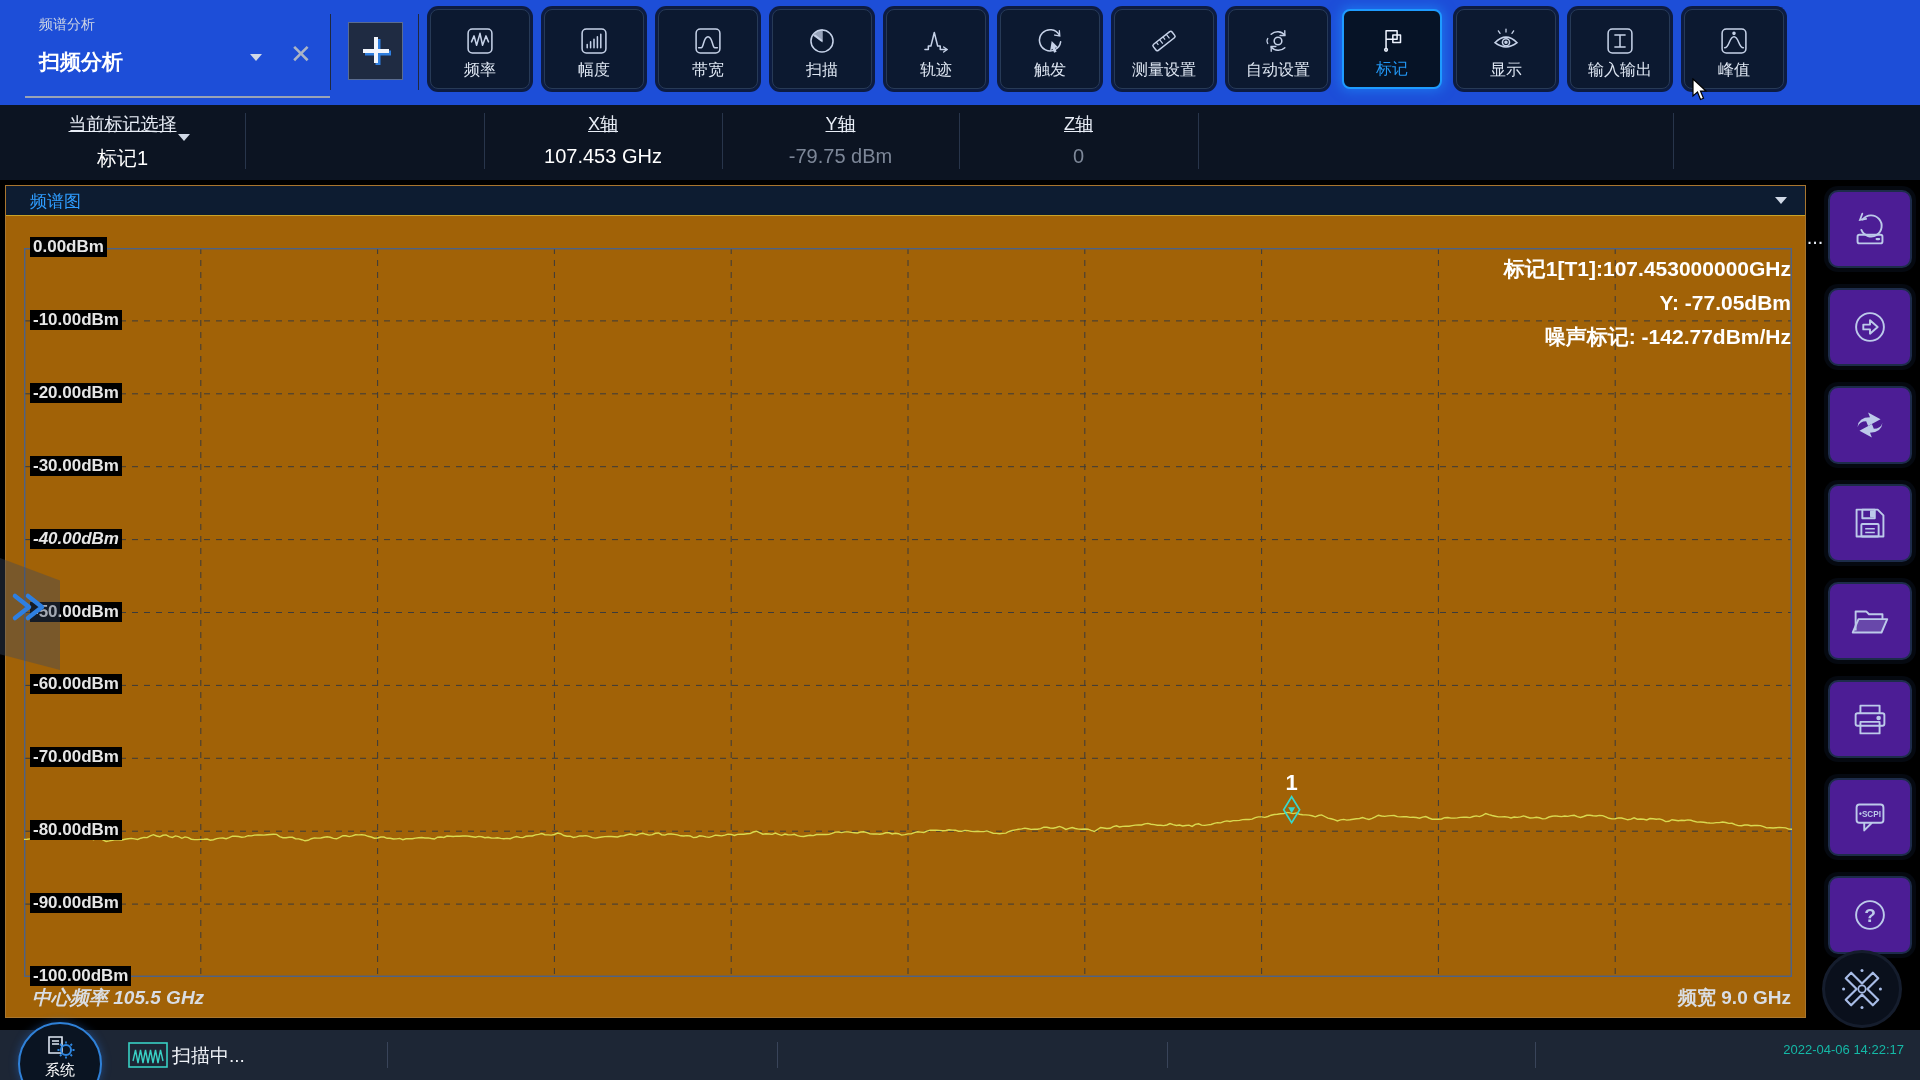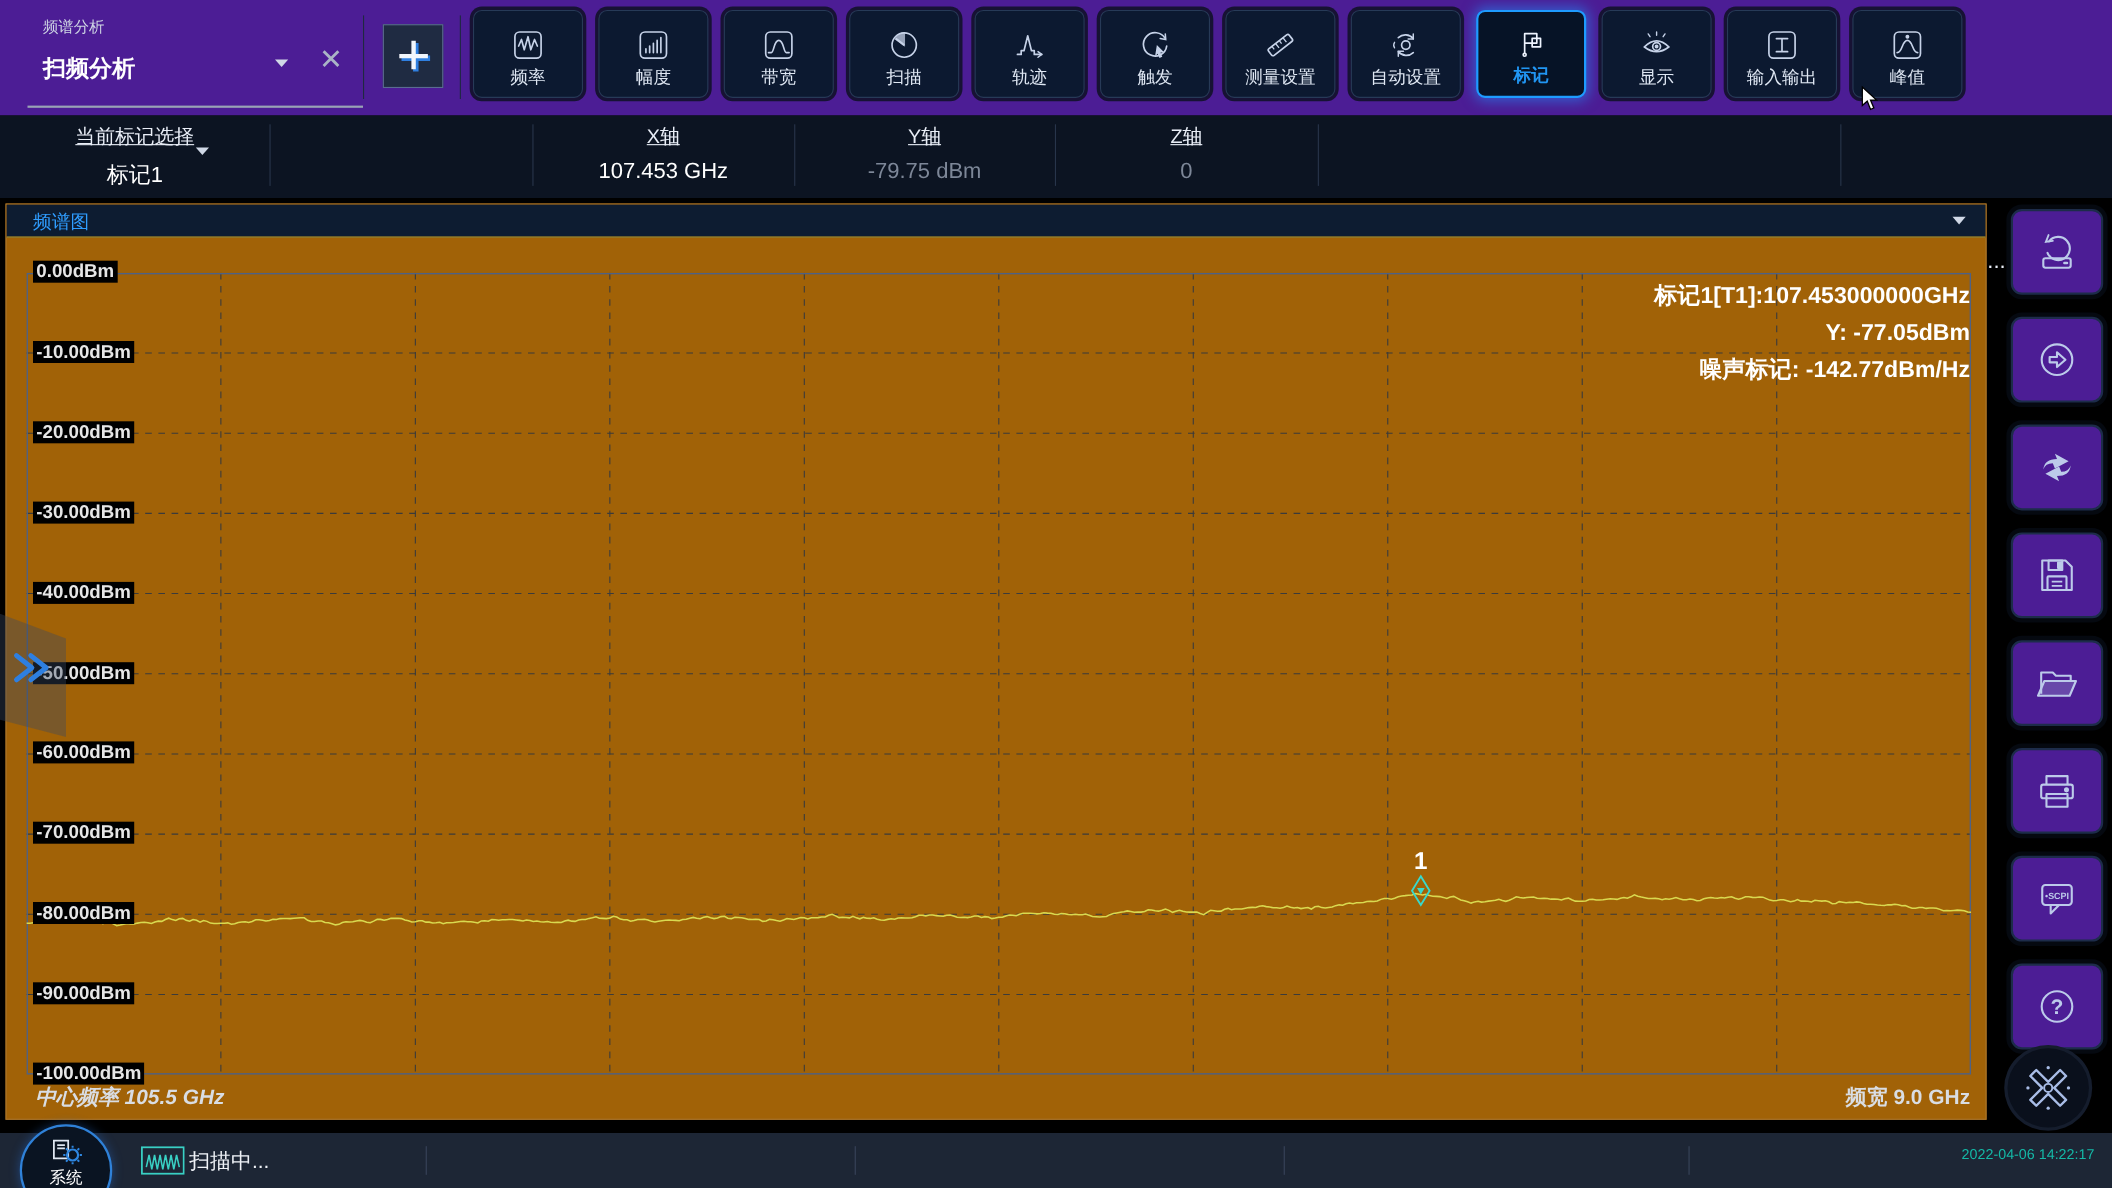"频谱分析" #topbar { background: #4c1d95 -> #1d4ed8 }
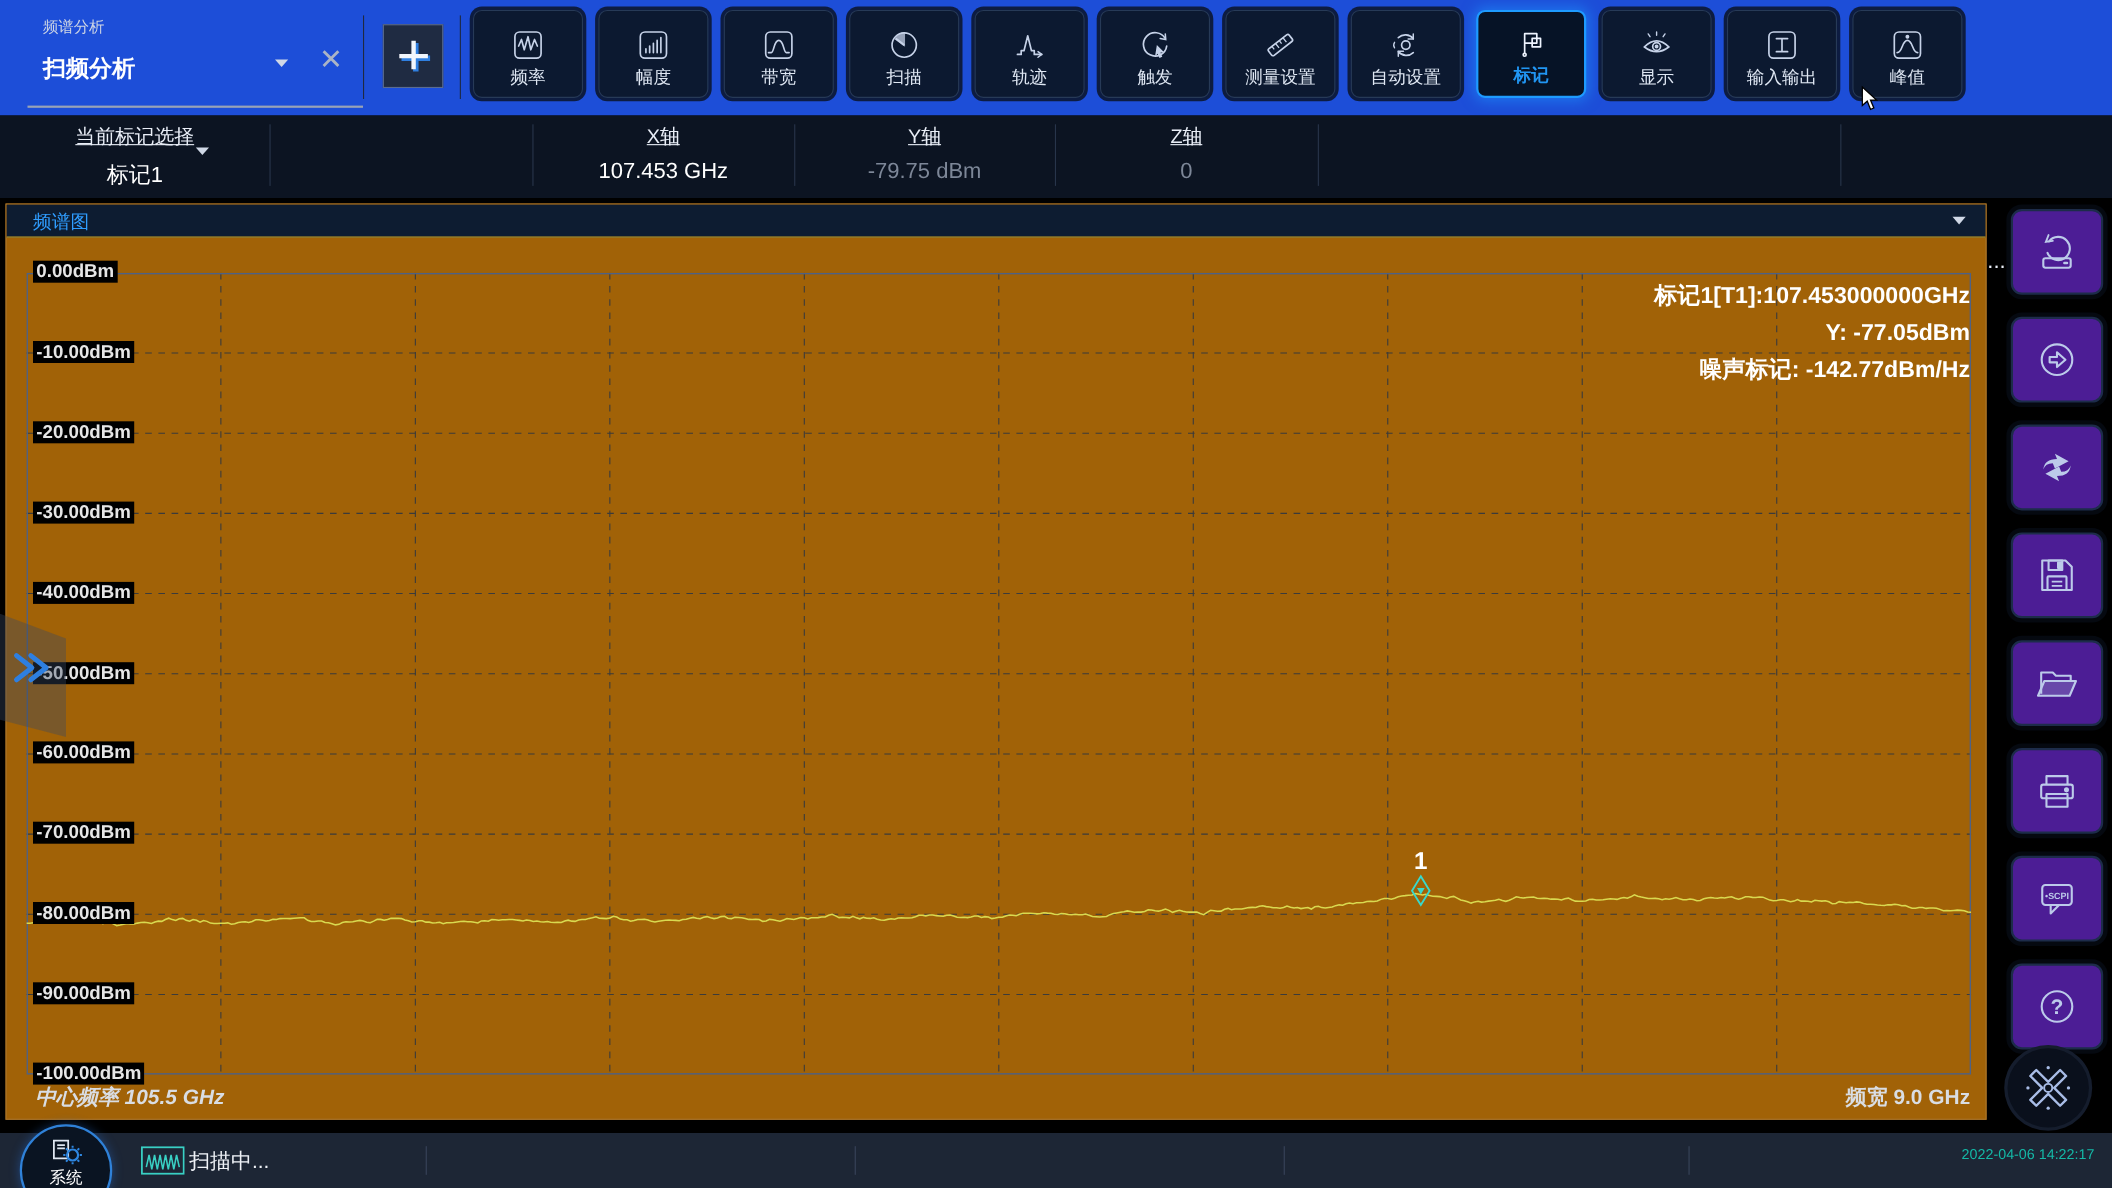"标记" .tbtn.active .tlabel { font-weight: bold -> normal }
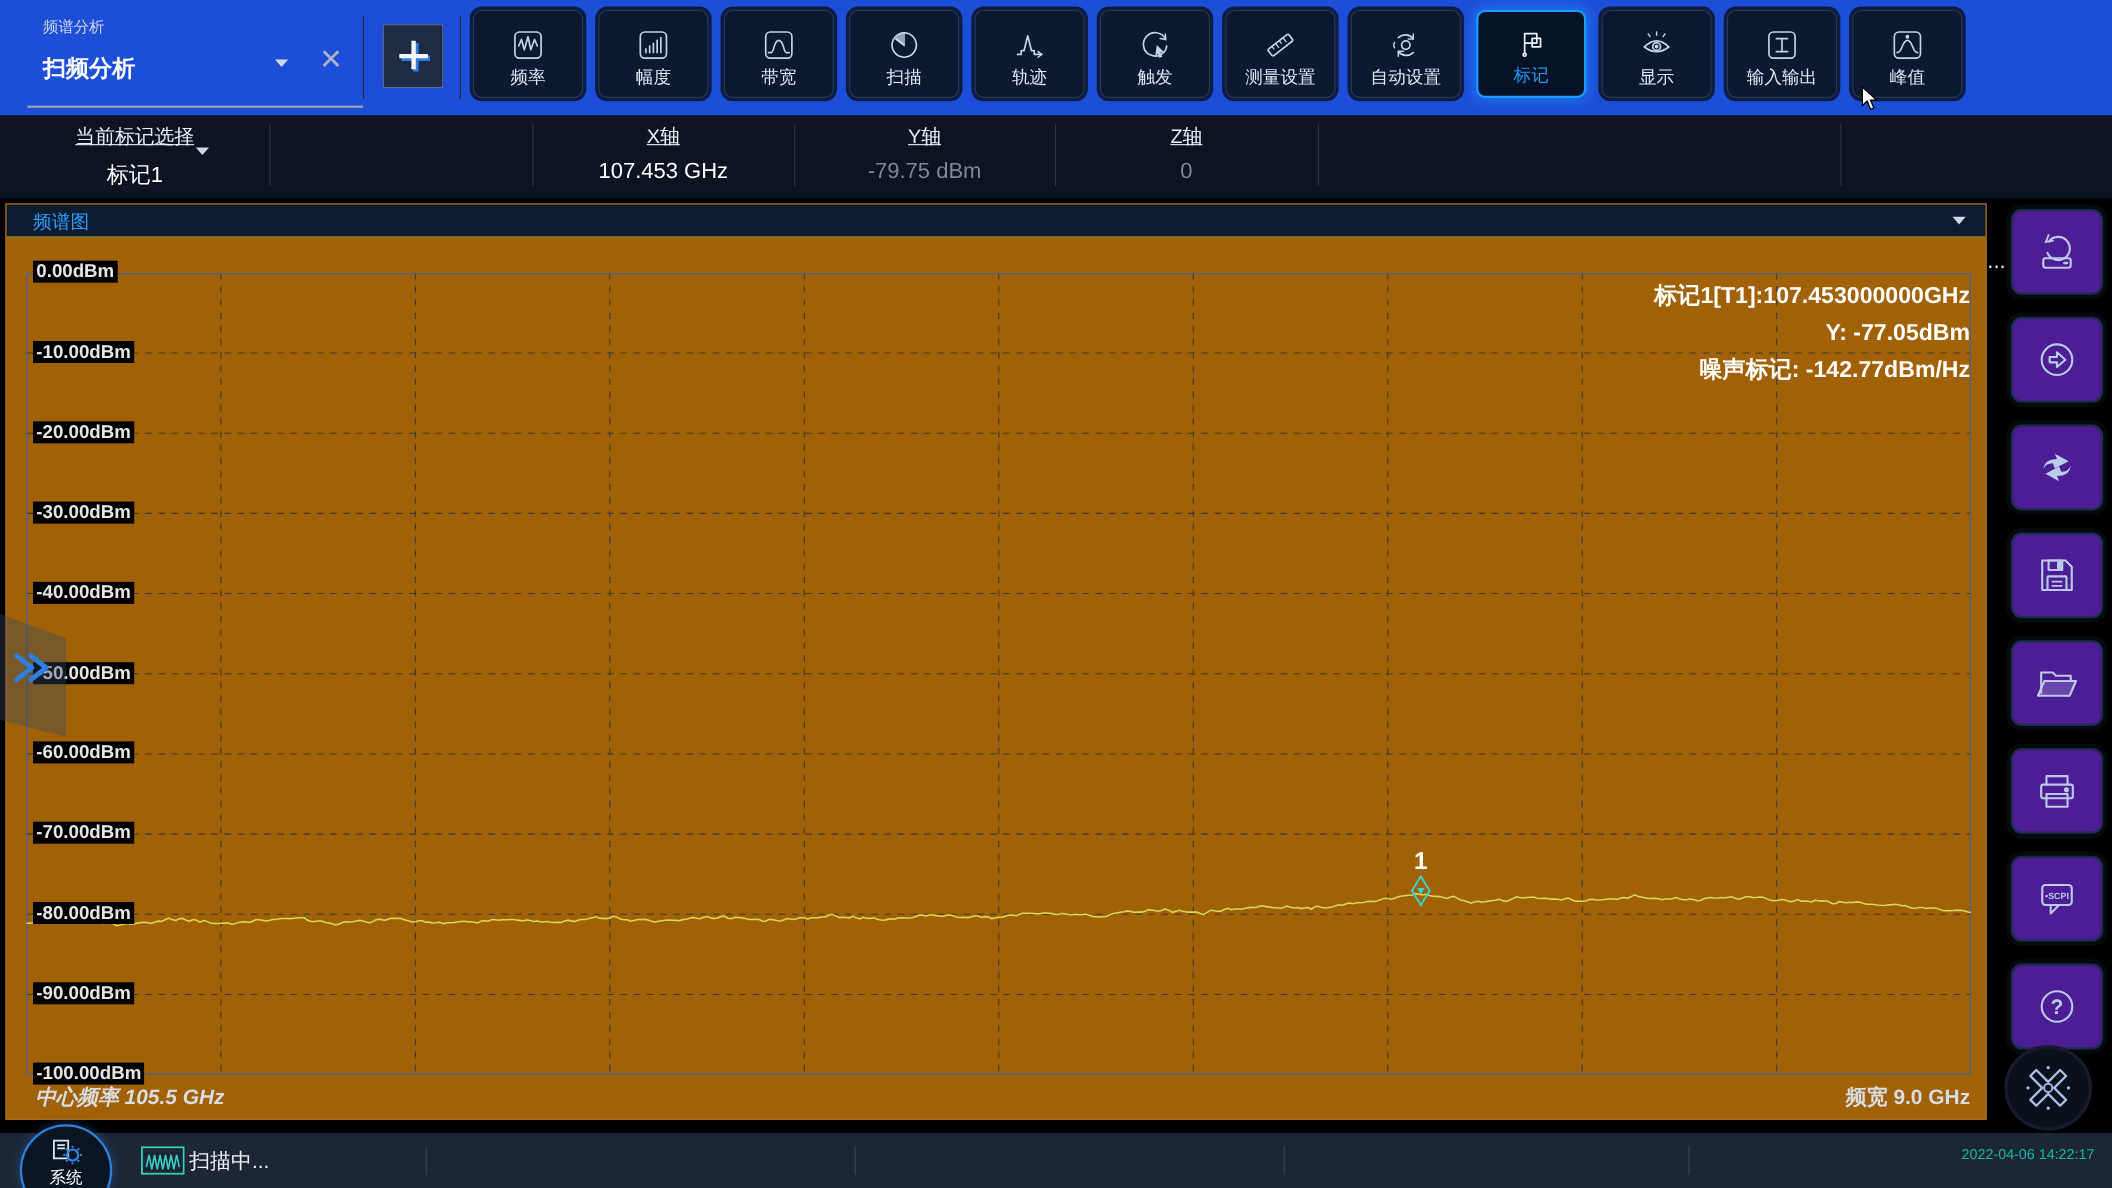"-40.00dBm" div.ylabel { font-style: none -> italic }
